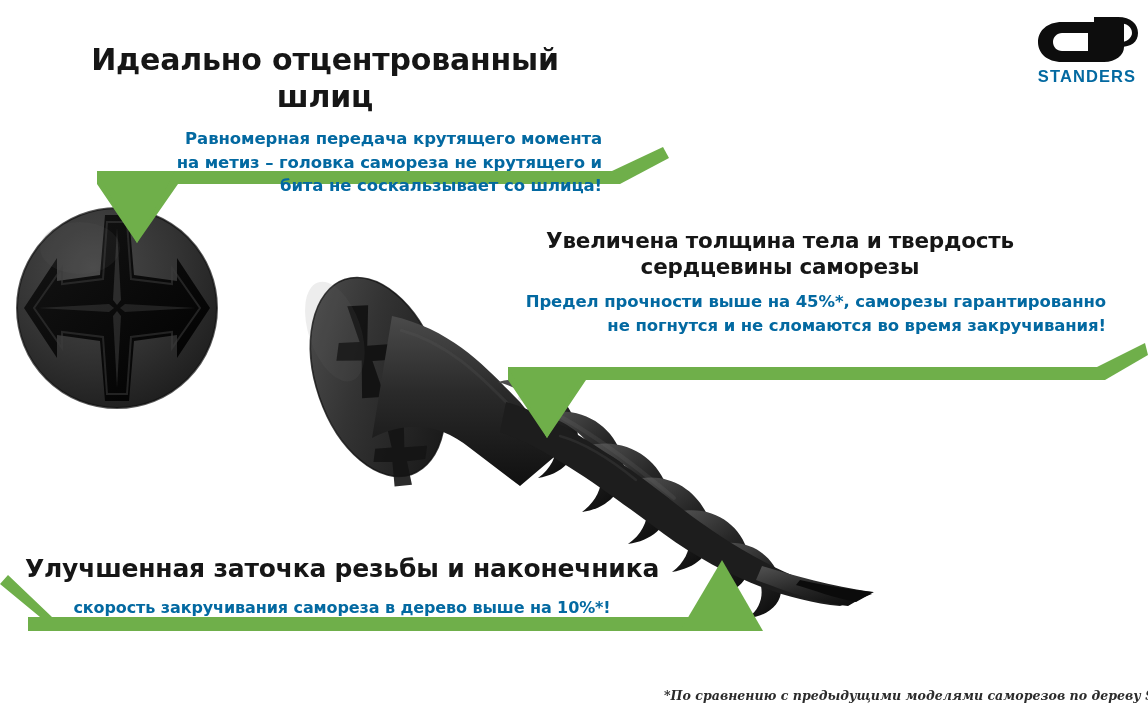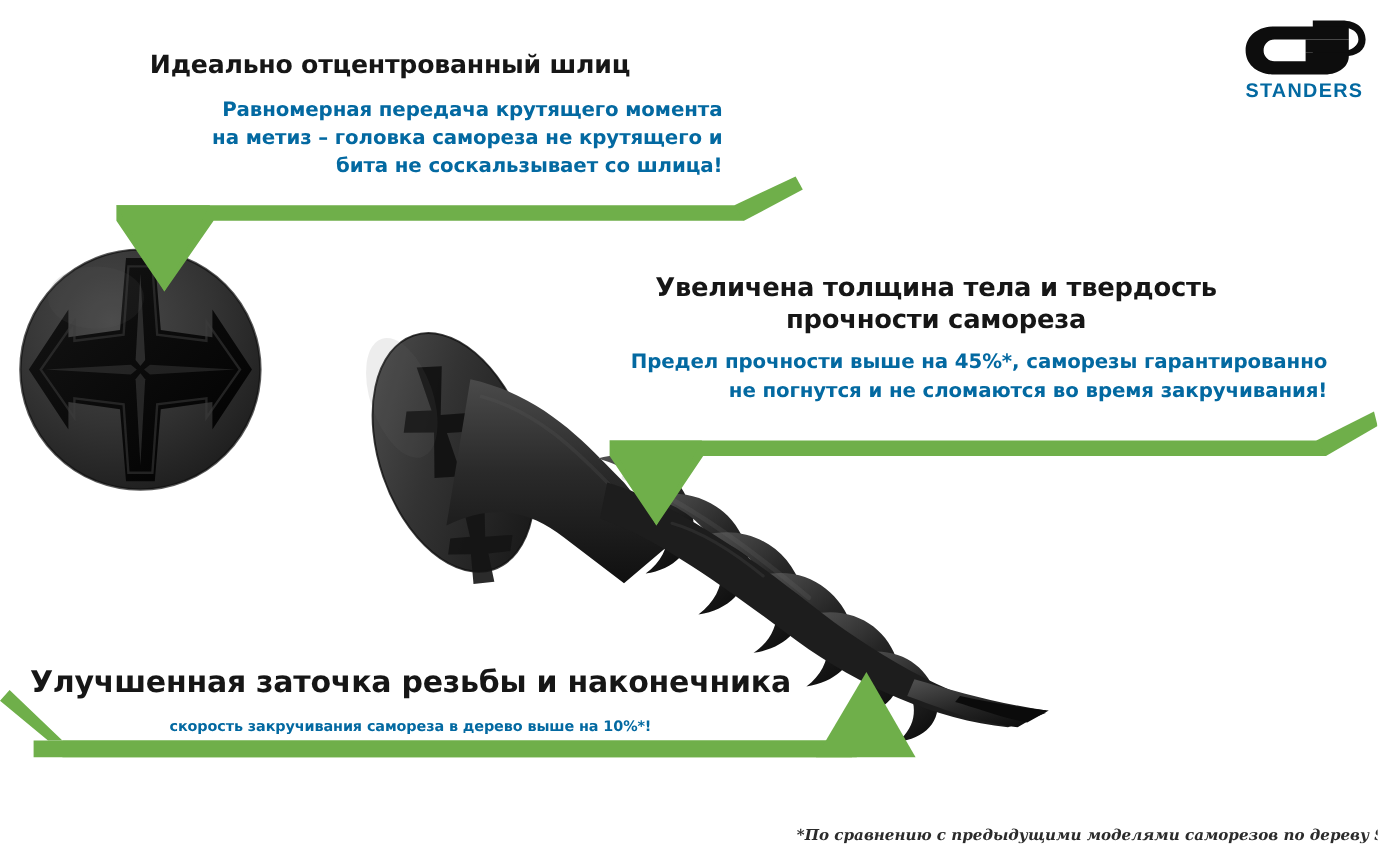"Идеально отцентрованный шлиц" #block-1 .headline { font-size: 21px -> 30px }
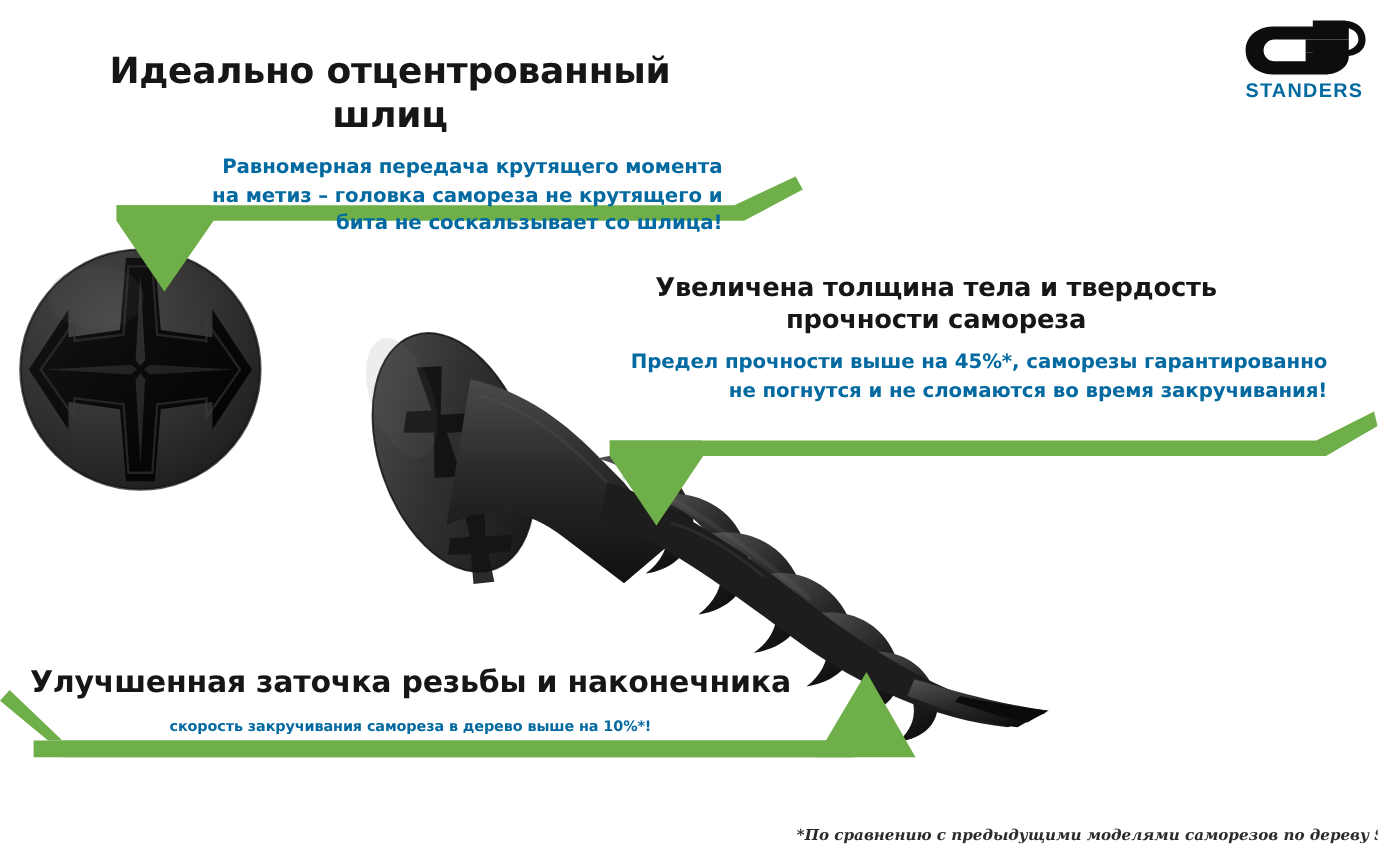"прочности самореза" div { text: прочности самореза -> сердцевины саморезы }
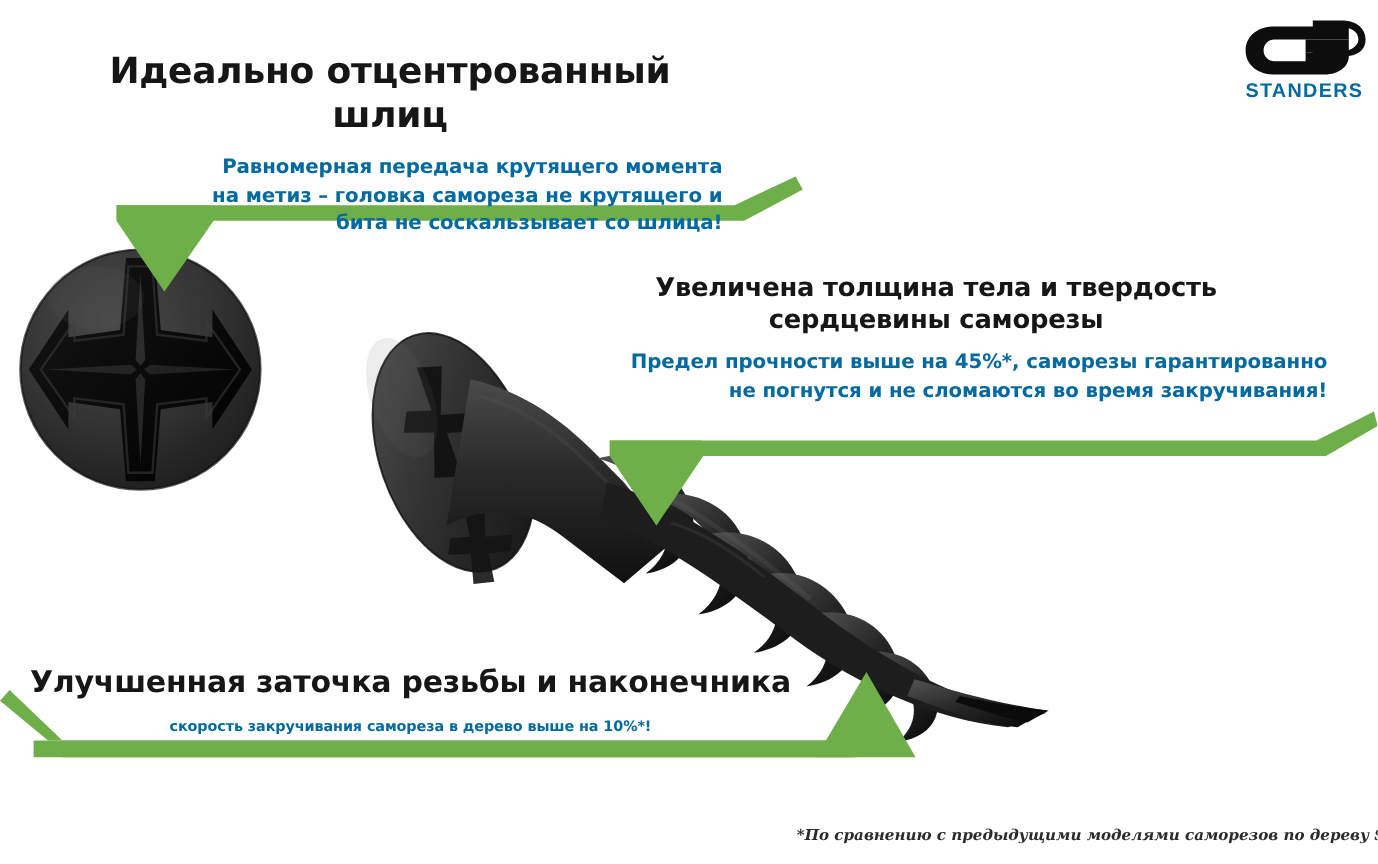"скорость закручивания самореза в дерево" #block-3 .subtext { font-size: 12px -> 16px }
